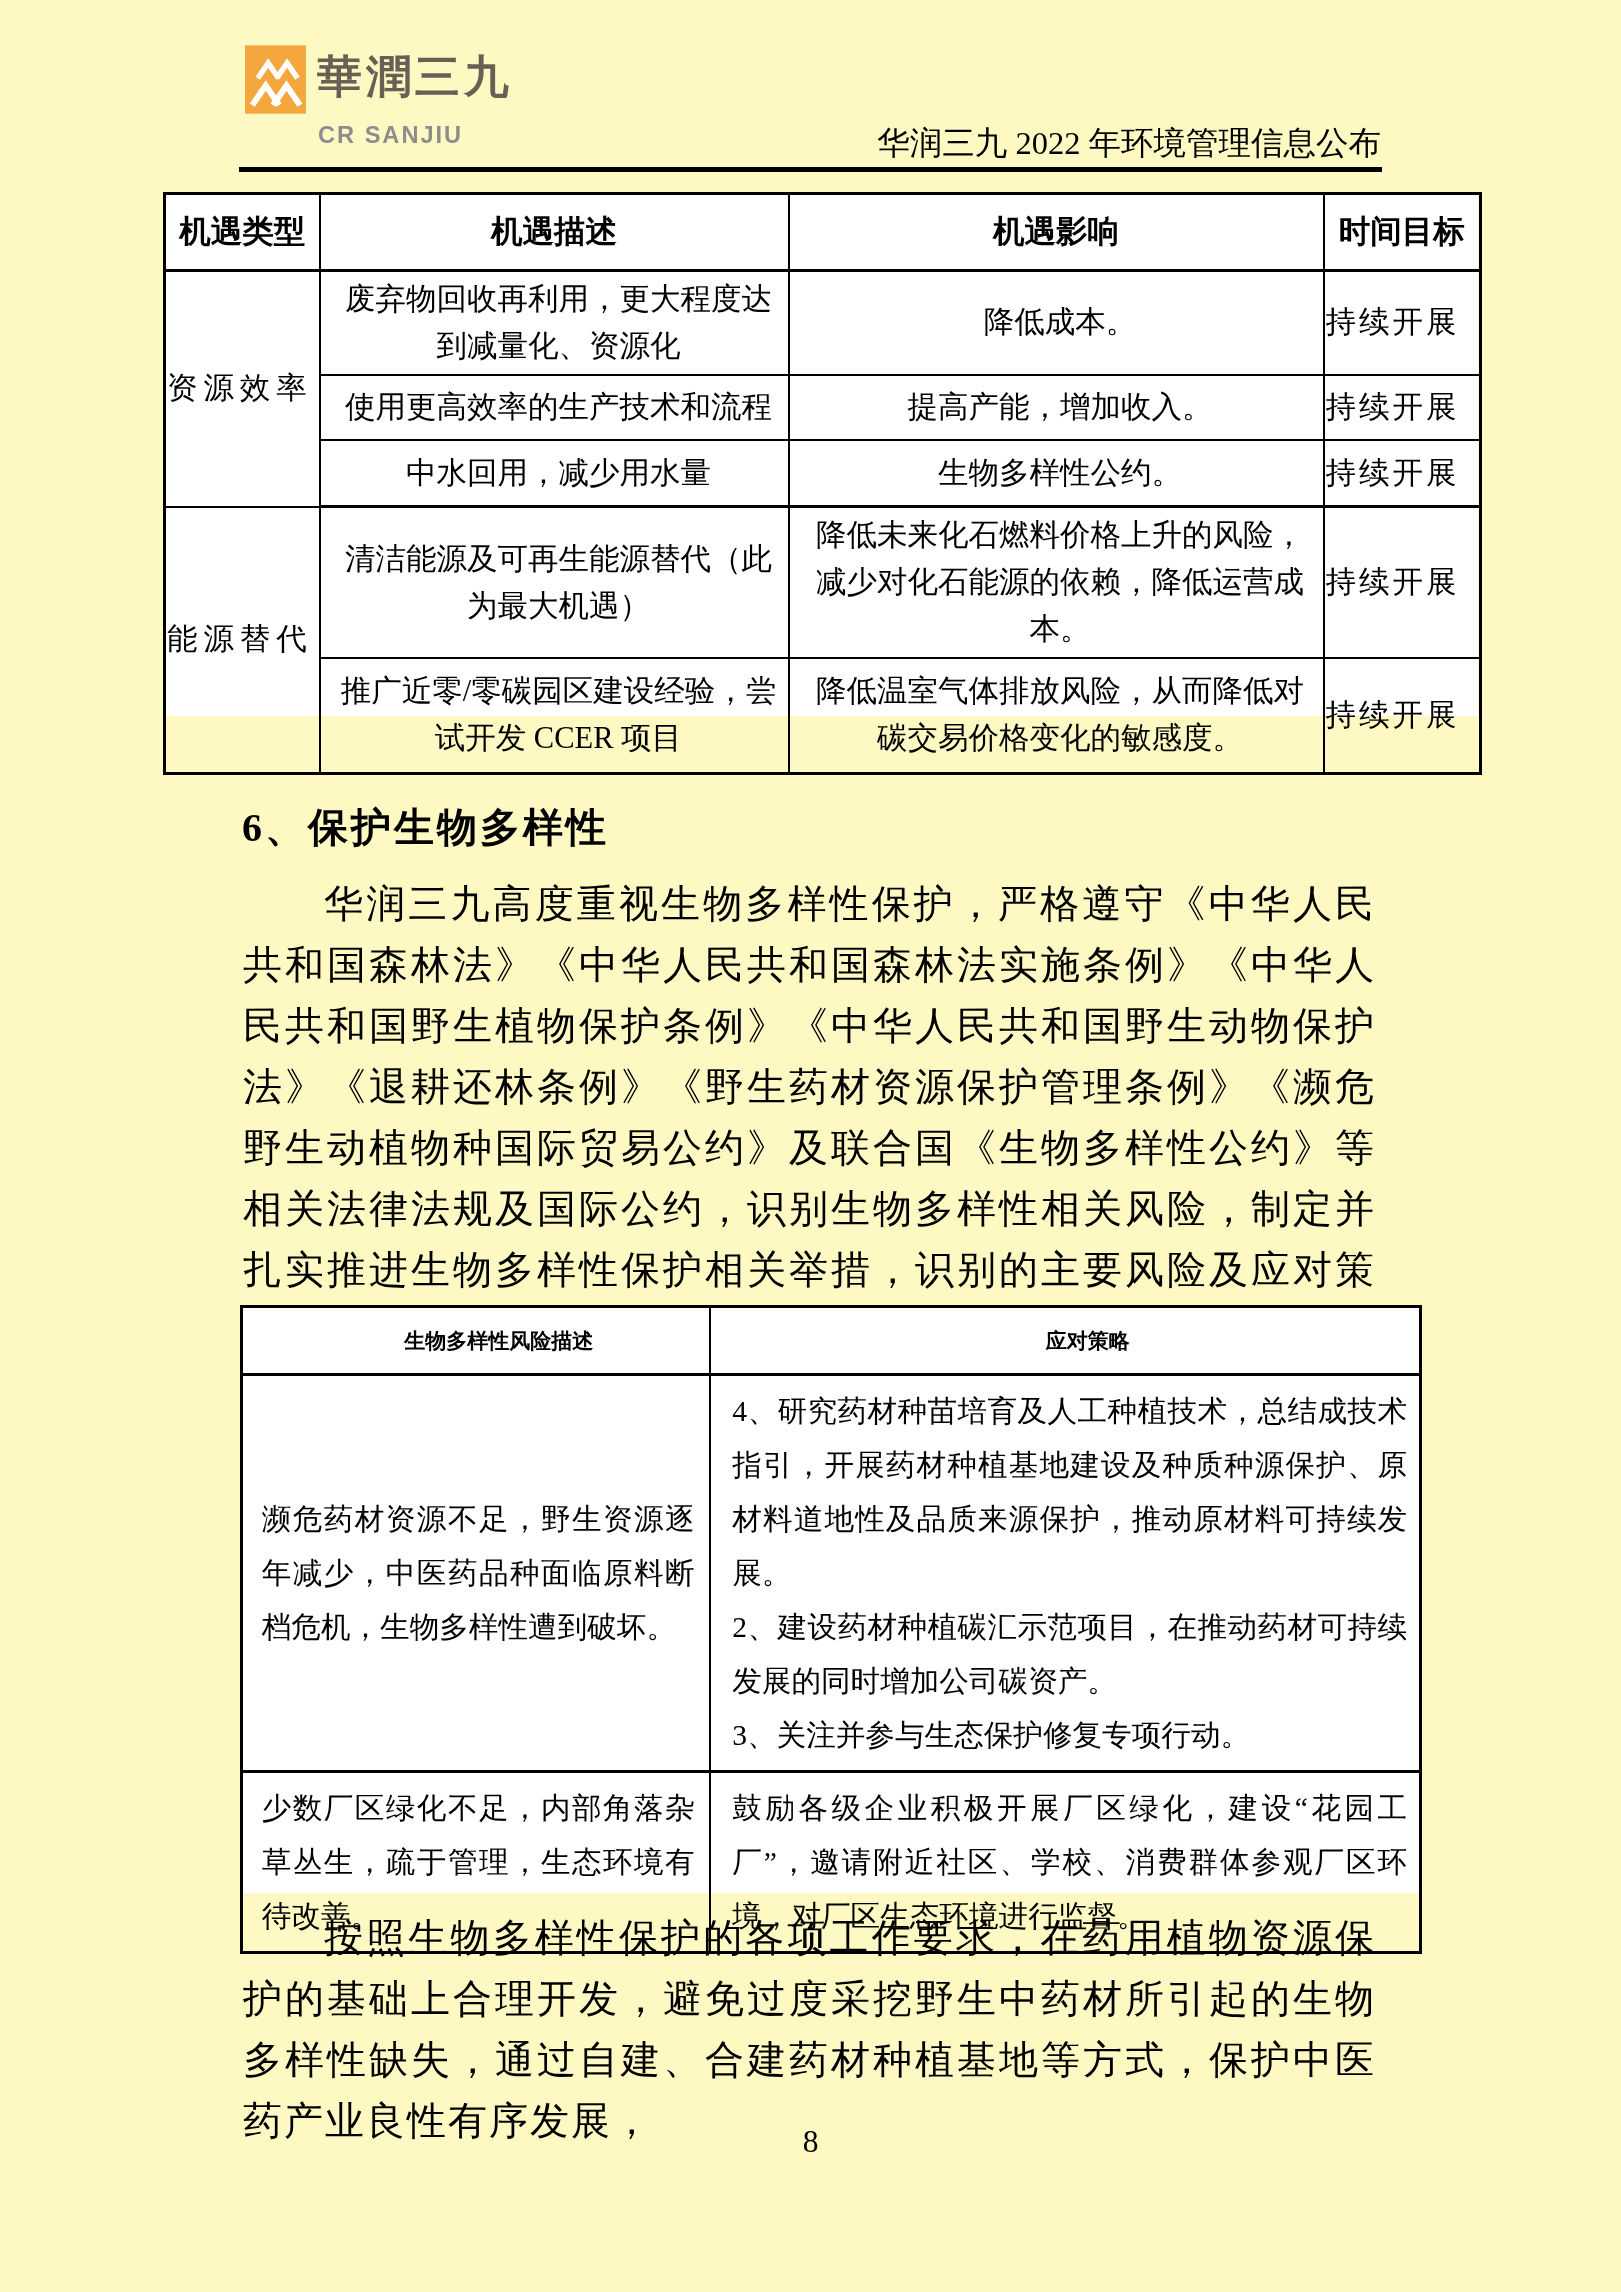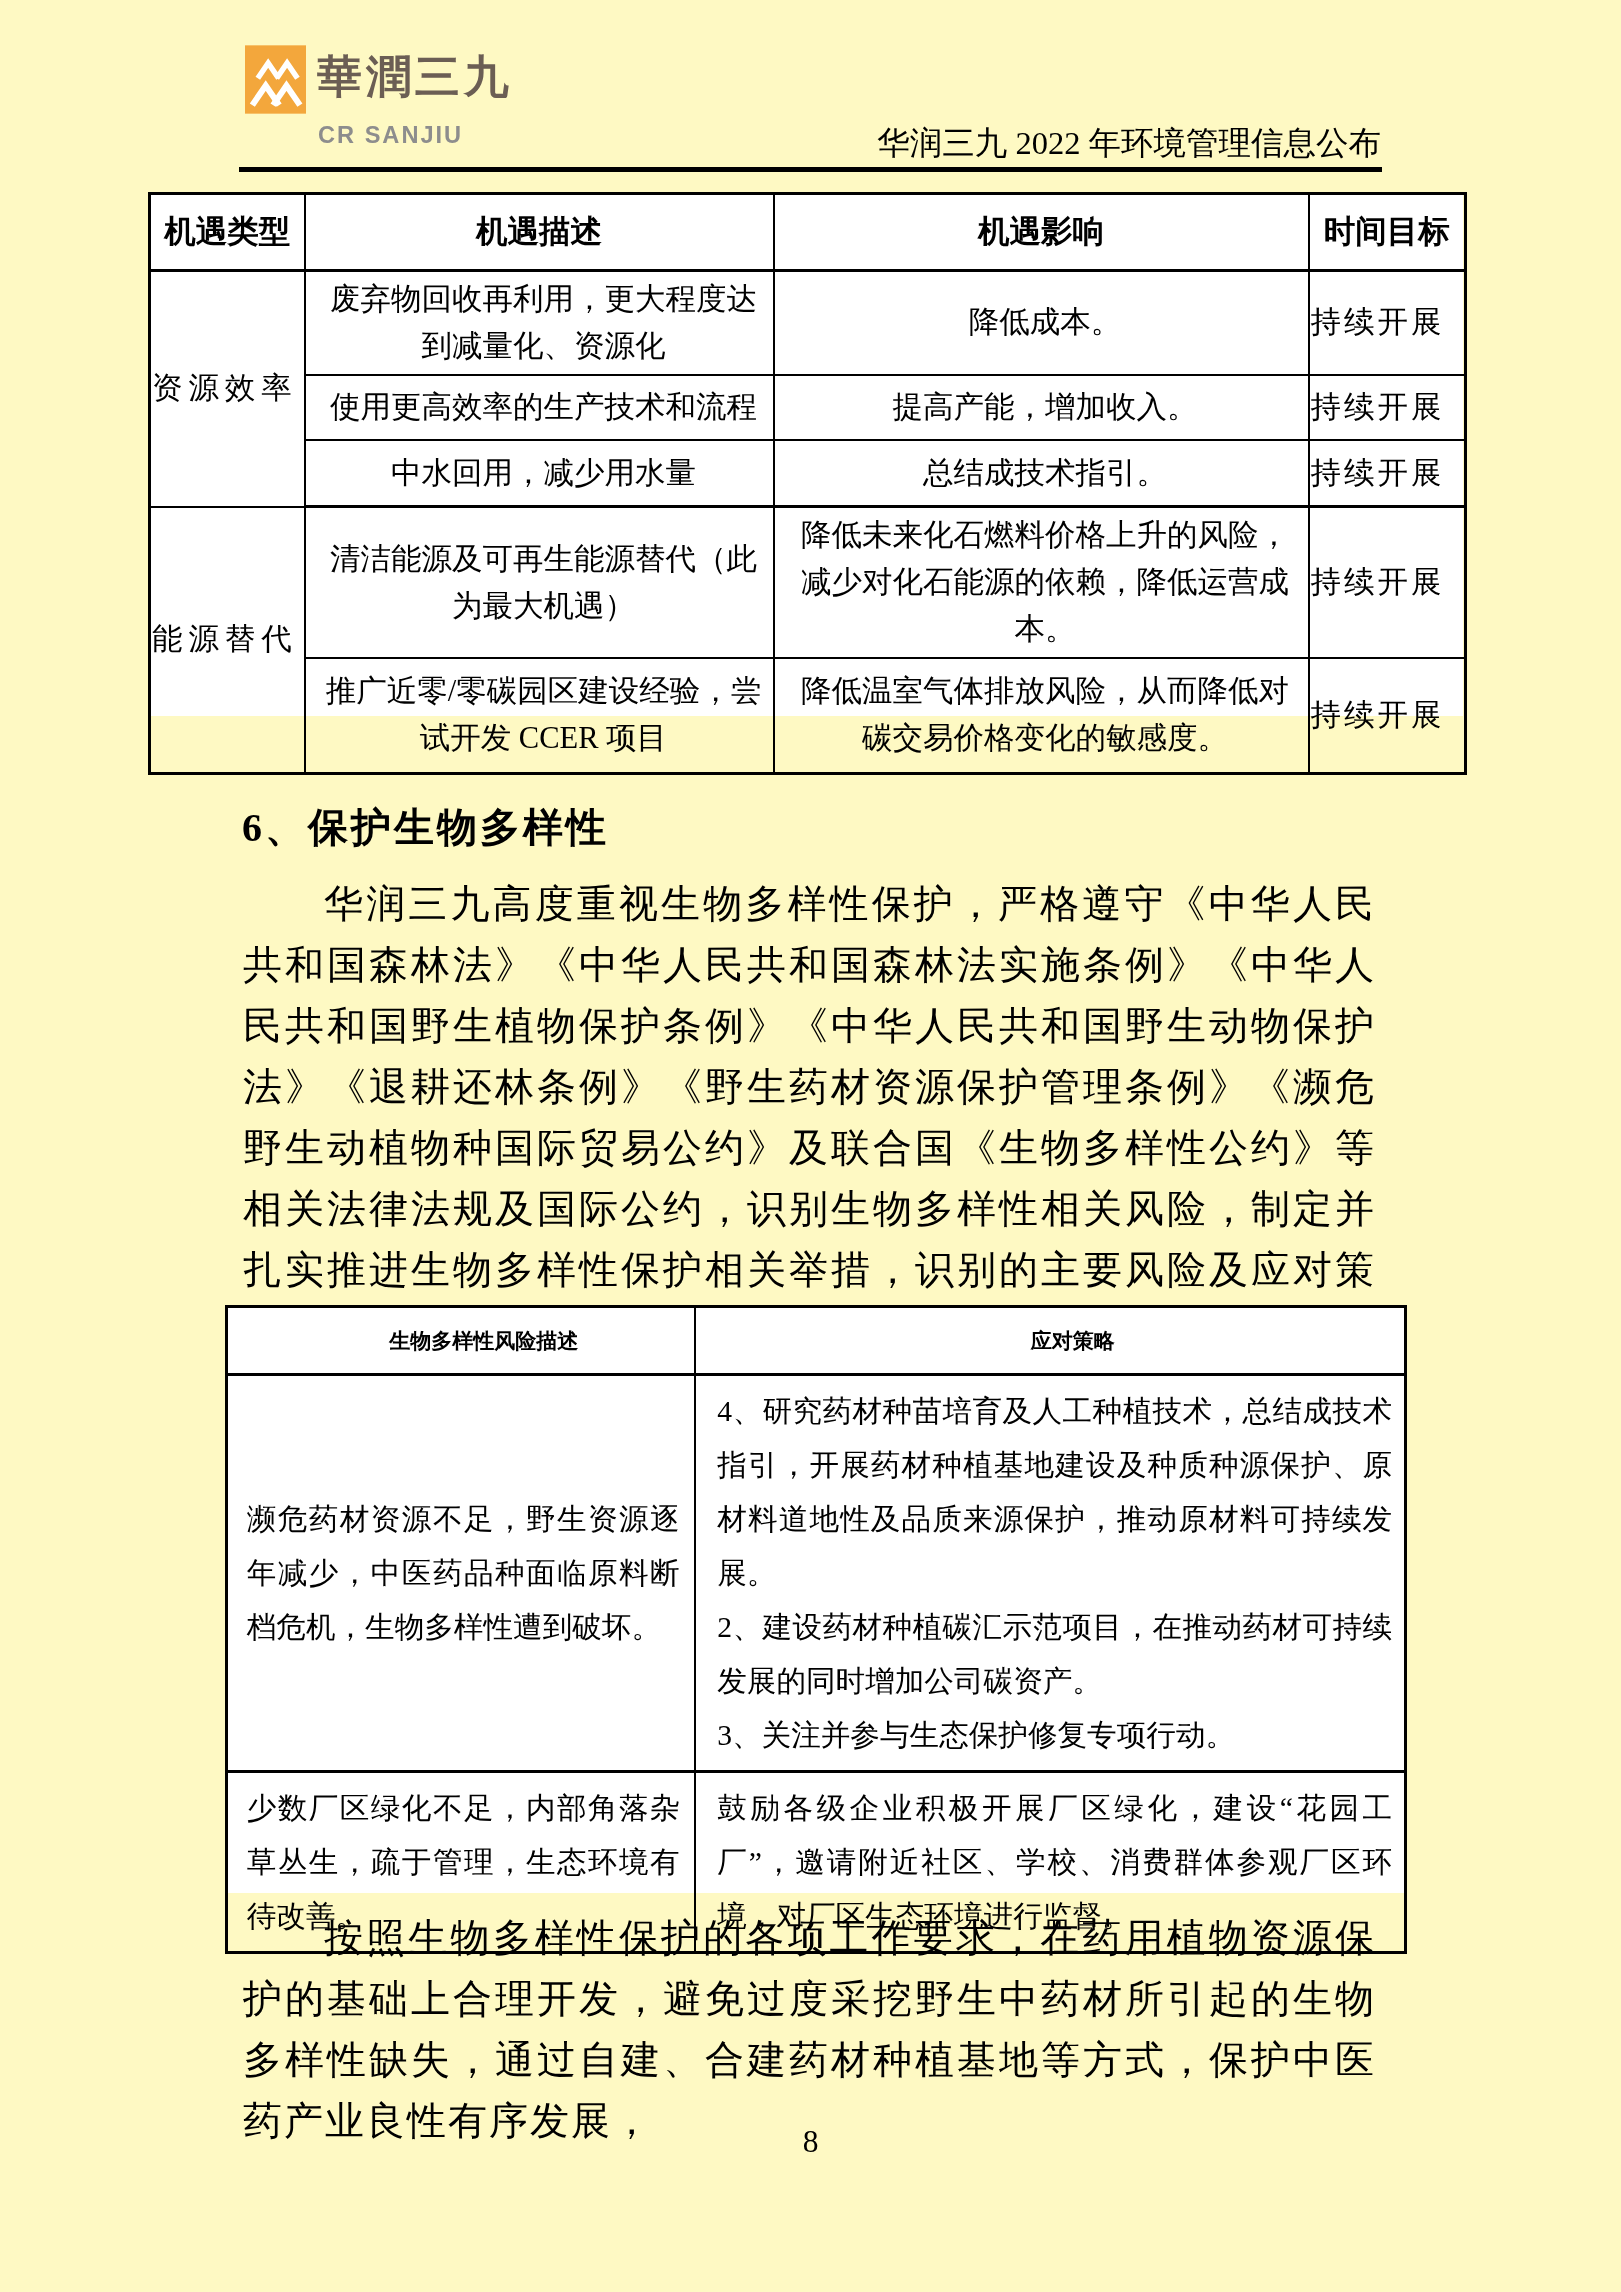"机遇类型" .tbl { margin-left: none -> 15px }
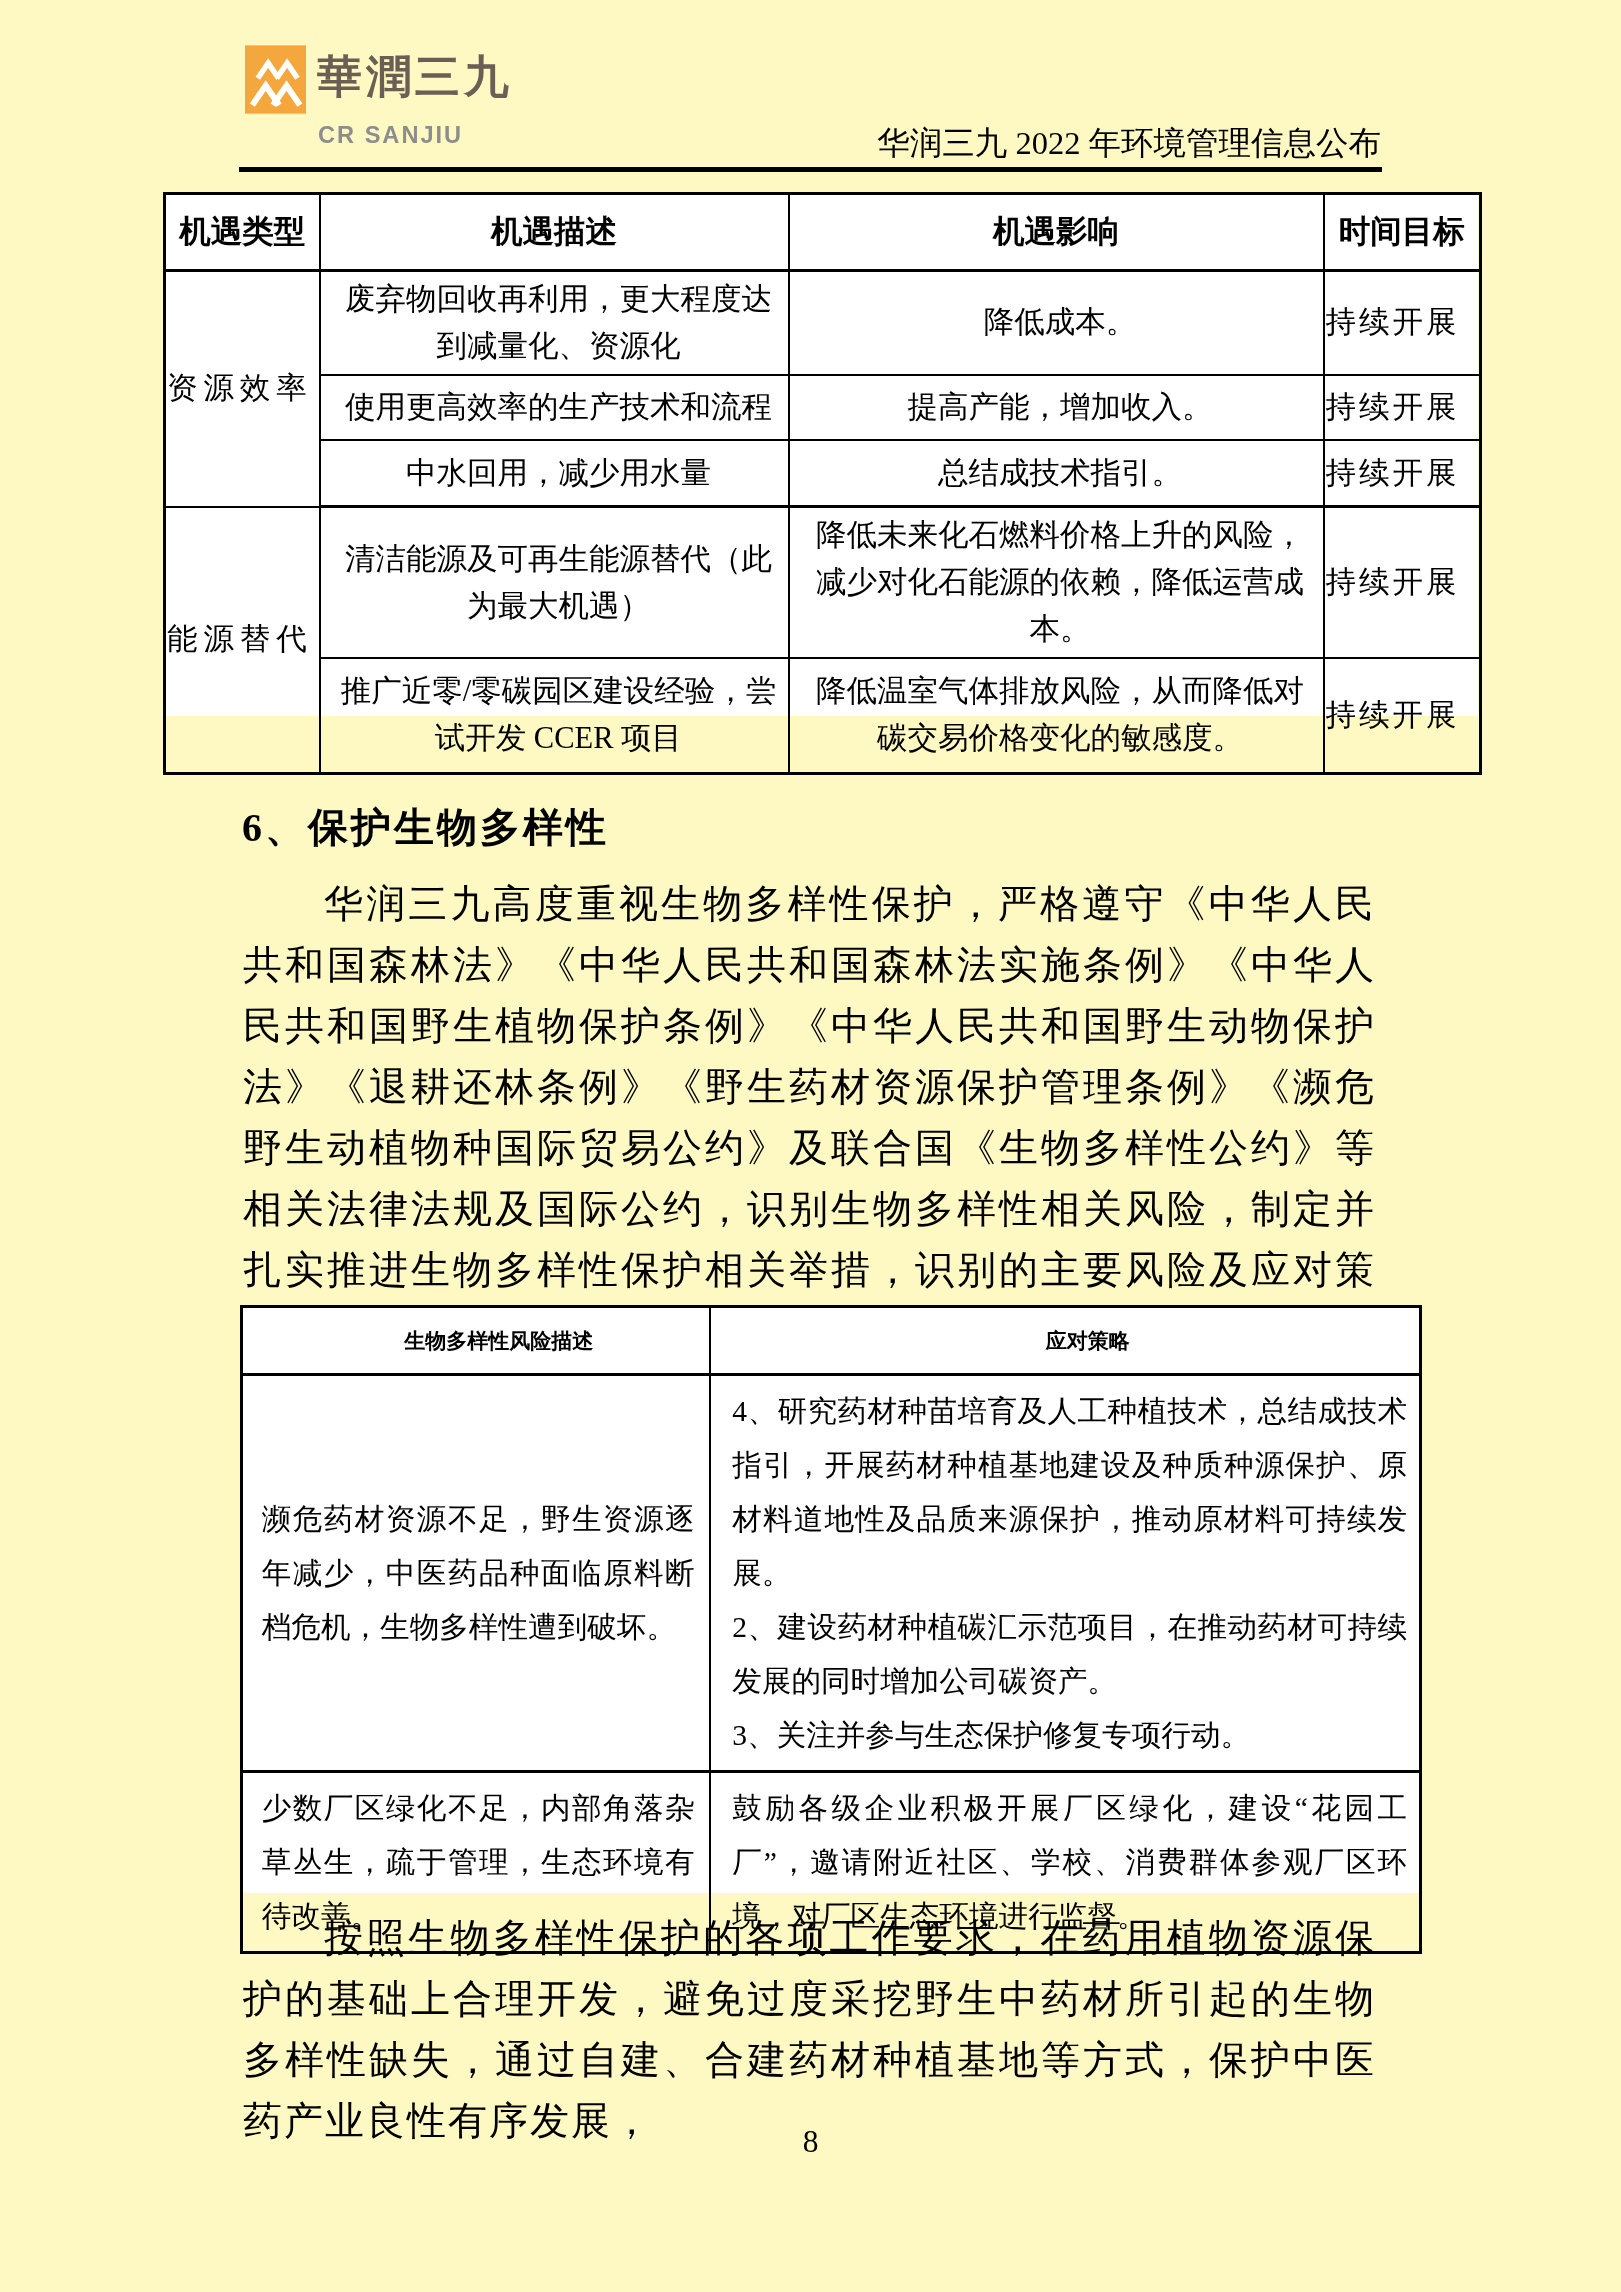"总结成技术指引。" td.c-impact { text: 总结成技术指引 -> 生物多样性公约 }
